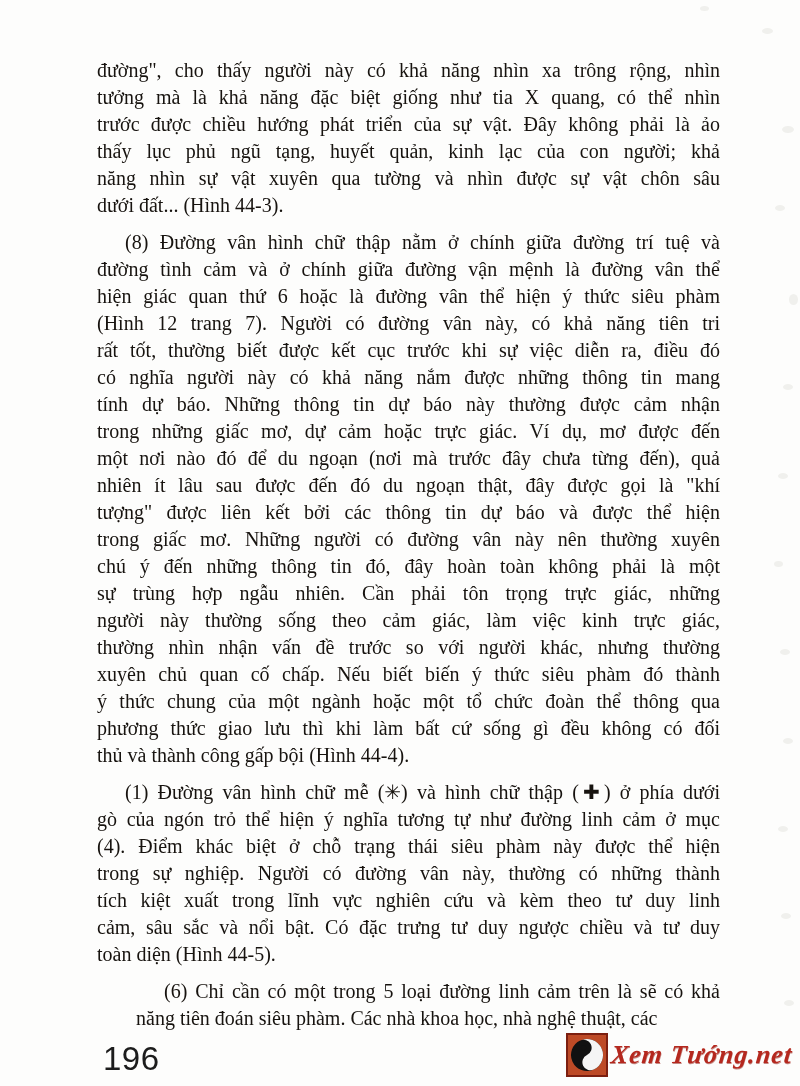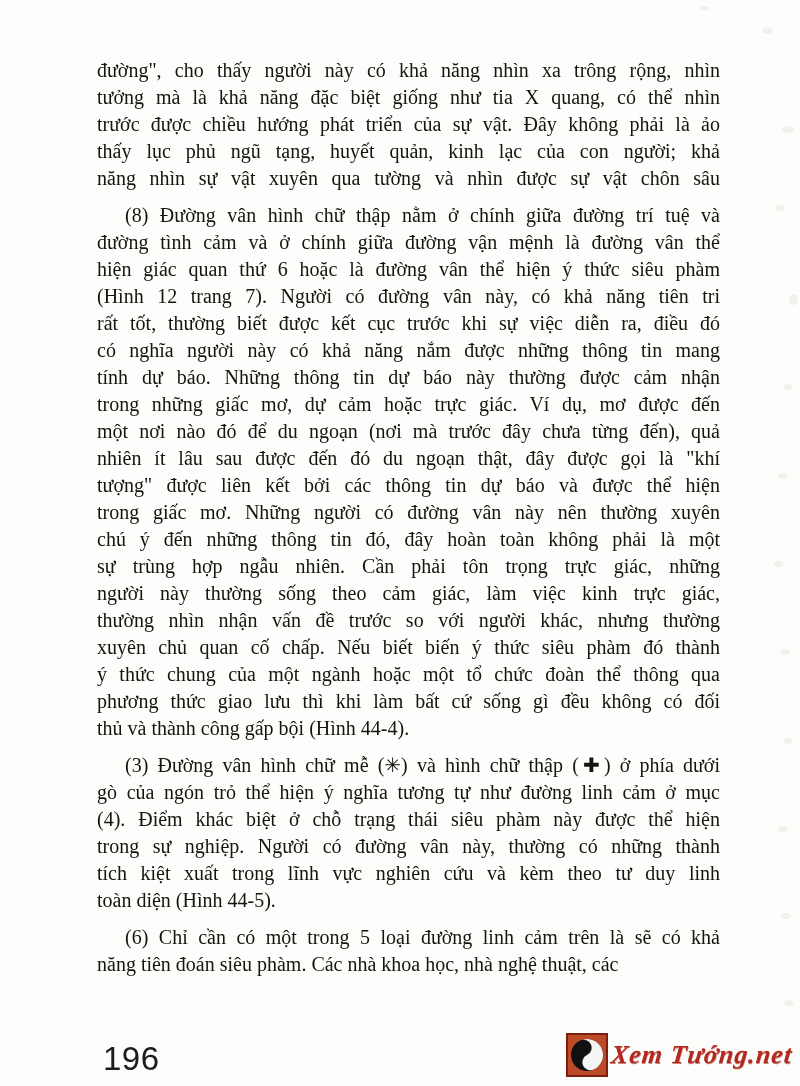"dưới đất... (Hình 44-3)." div.line { html: none -> <div>dưới đất... (Hình 44-3).</div> }
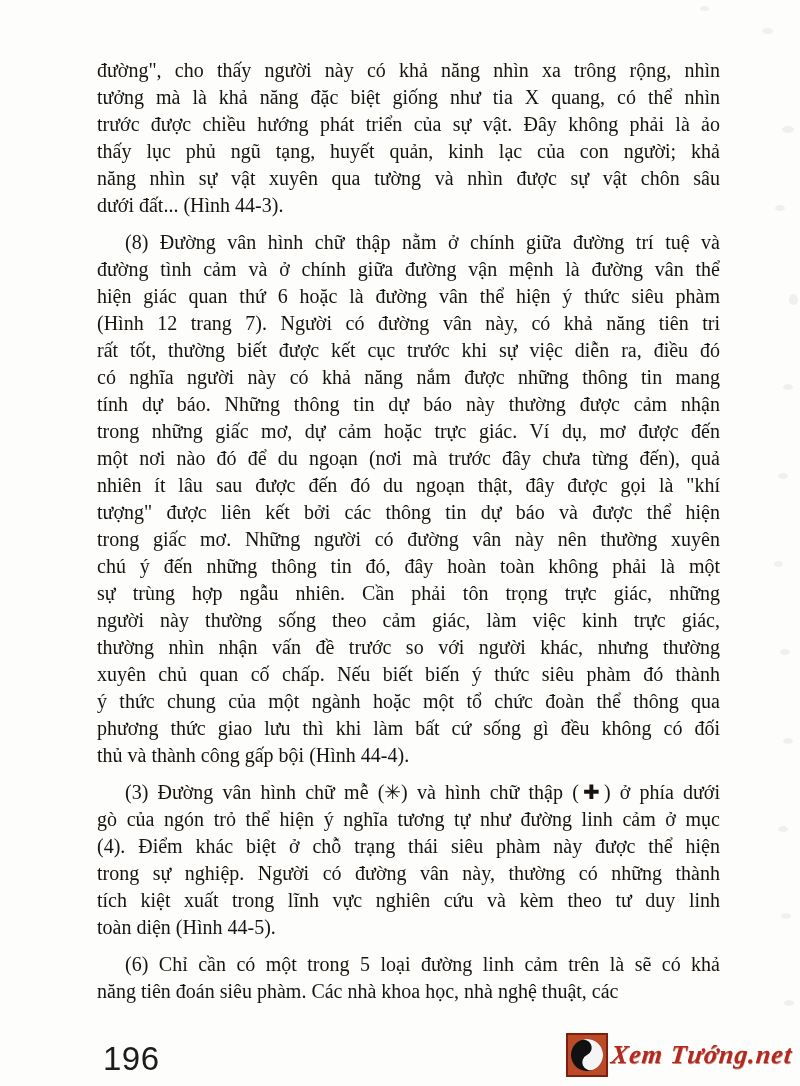"(3) Đường vân hình chữ" div.line { text: 3 -> 1 }
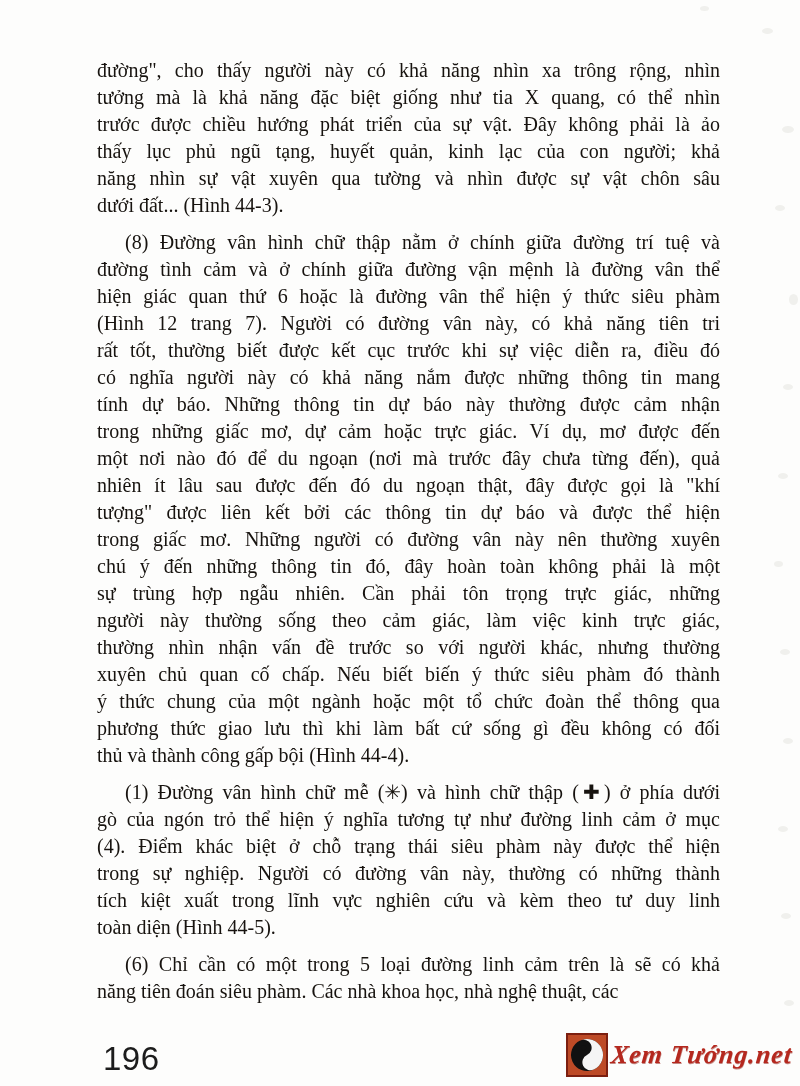"cảm, sâu sắc và nổi" div.line { html: none -> <div>cảm, sâu sắc và nổi bật. Có đặc trưng tư duy ngược chiều và tư duy</div> }
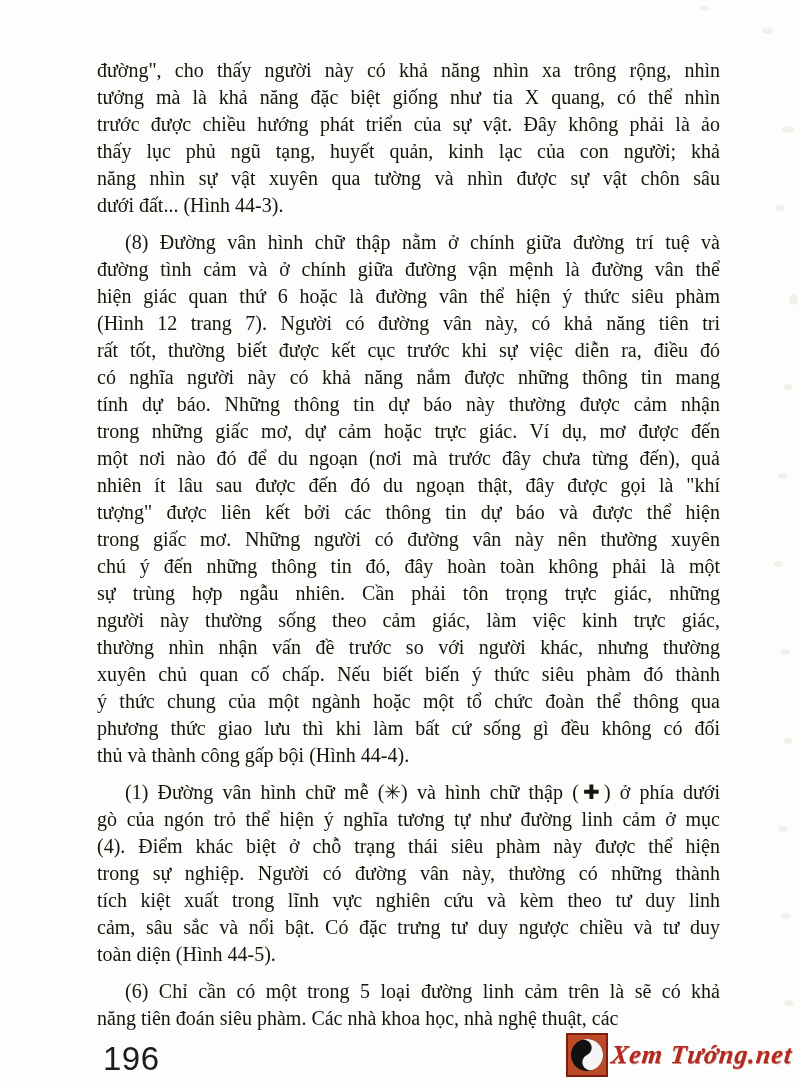"(6) Chỉ cần có một" .para:last-child { margin-left: none -> 39px }
